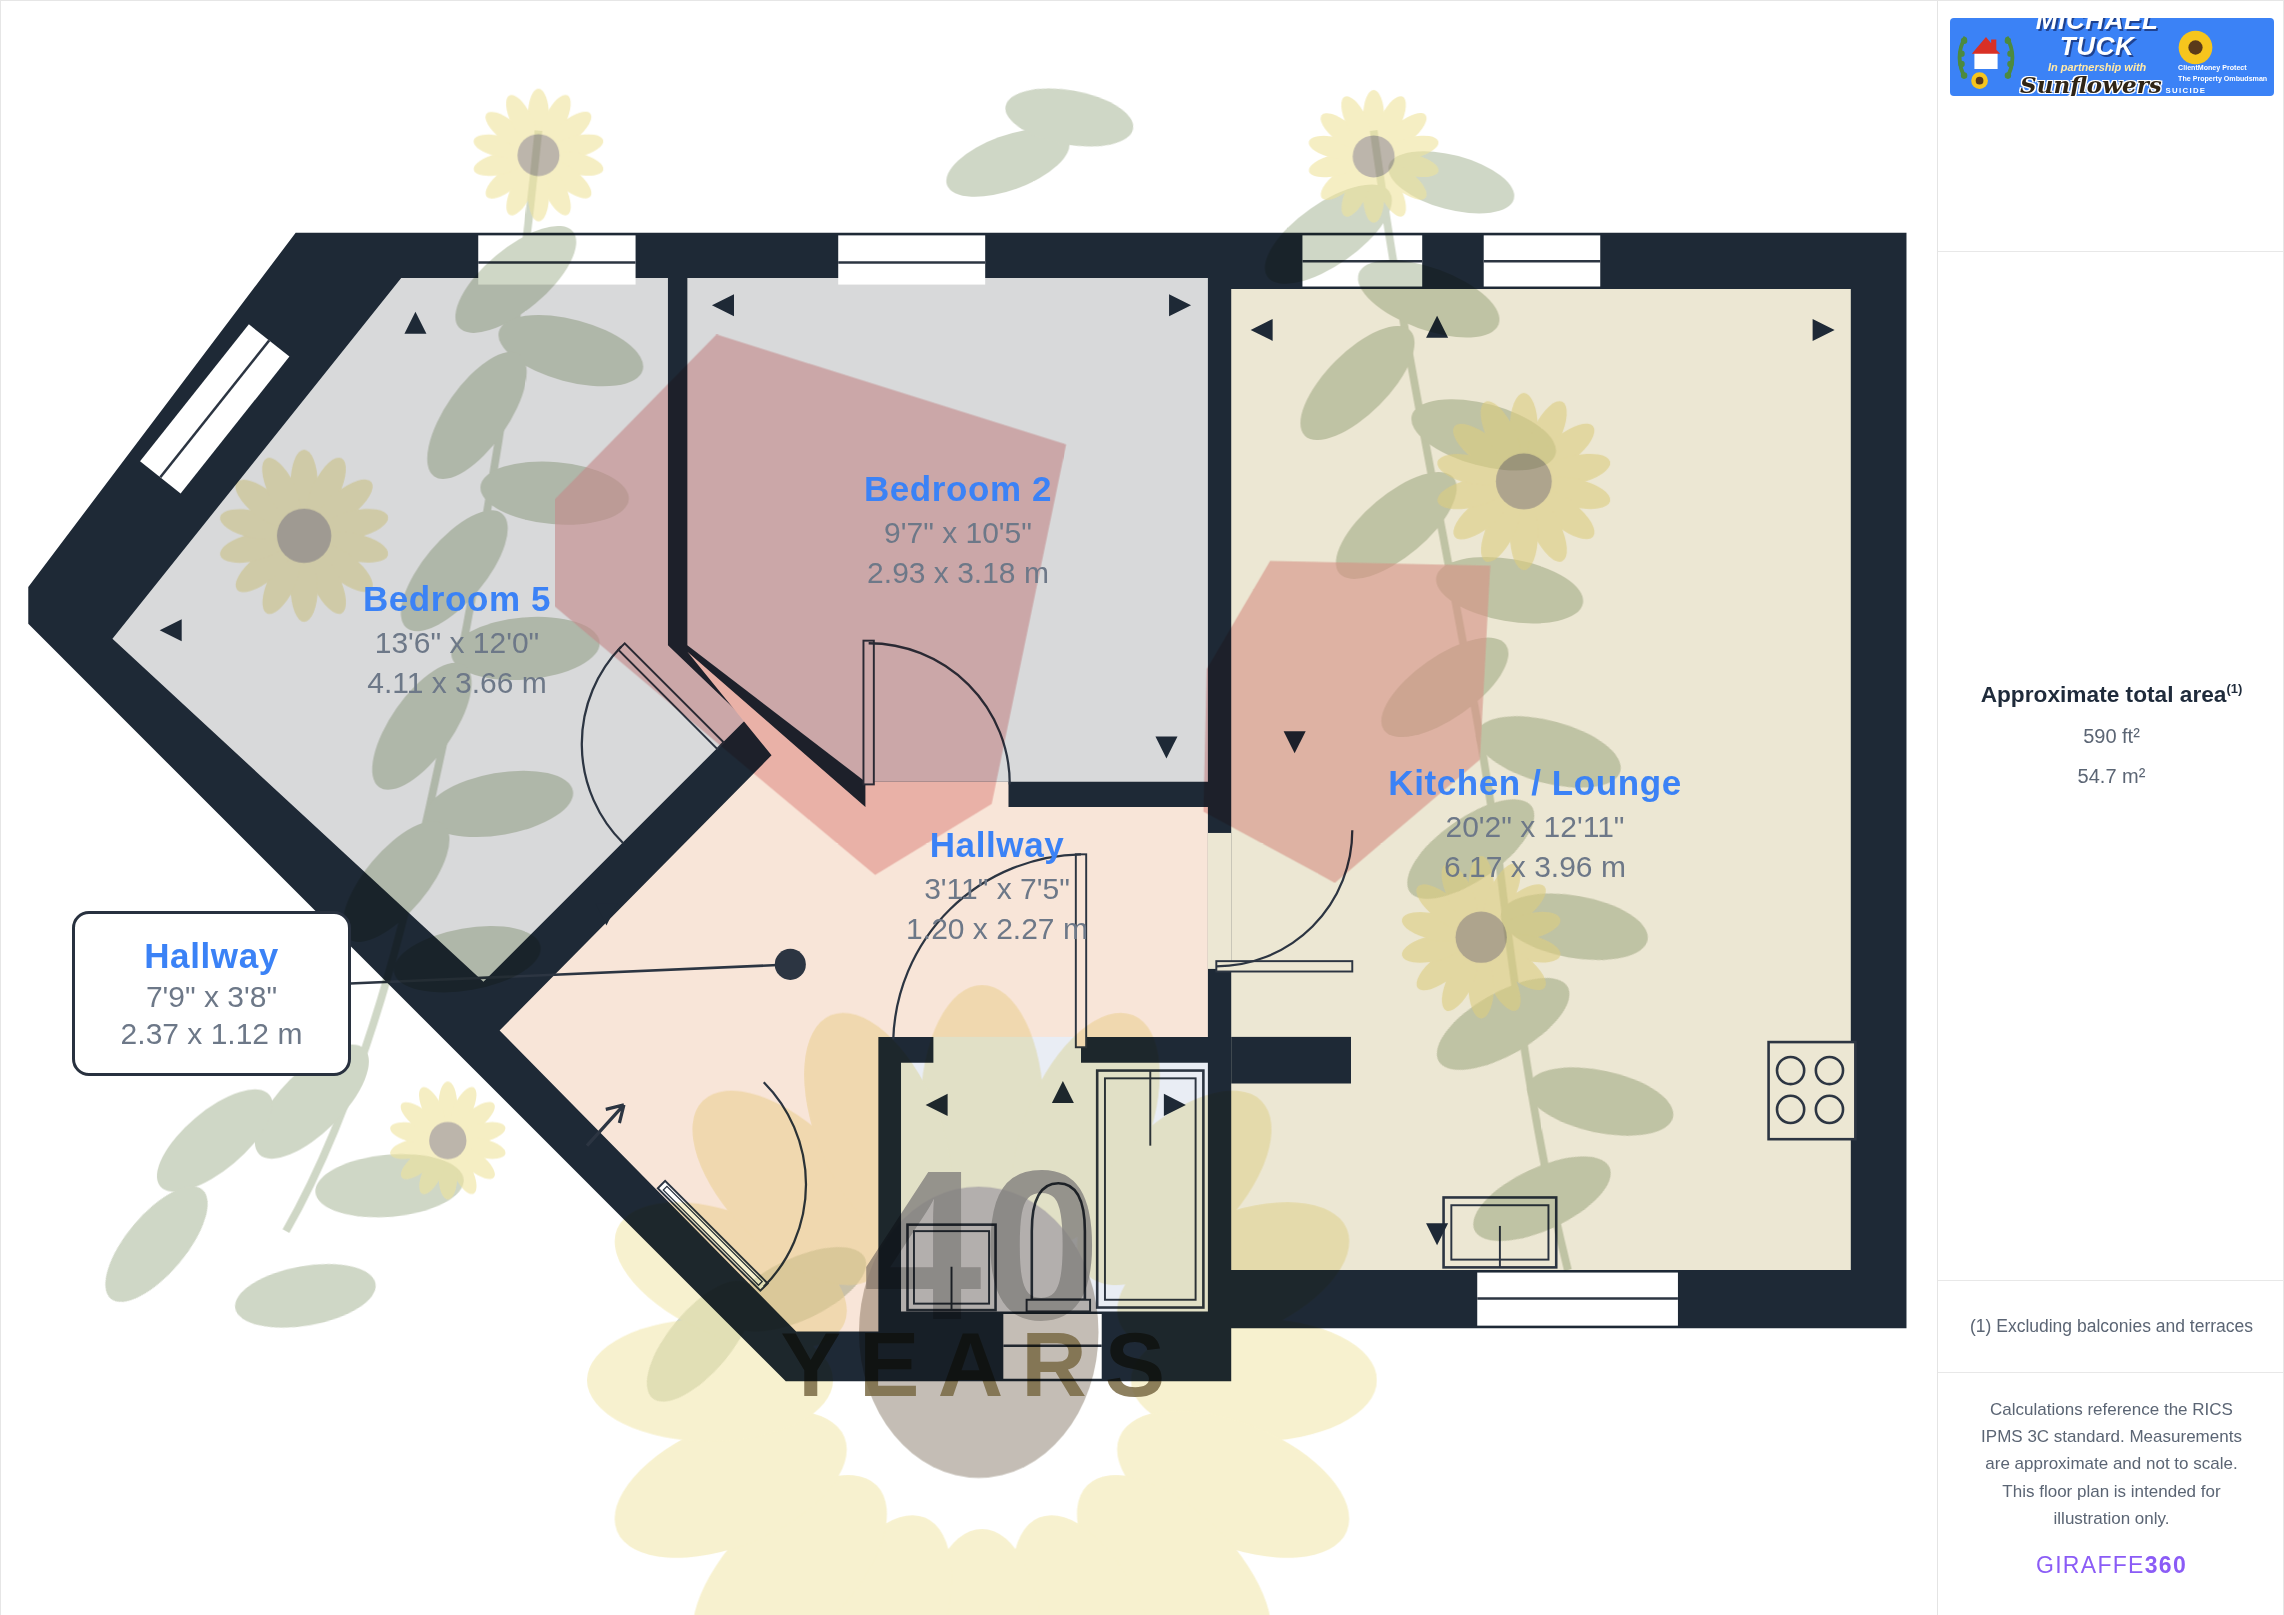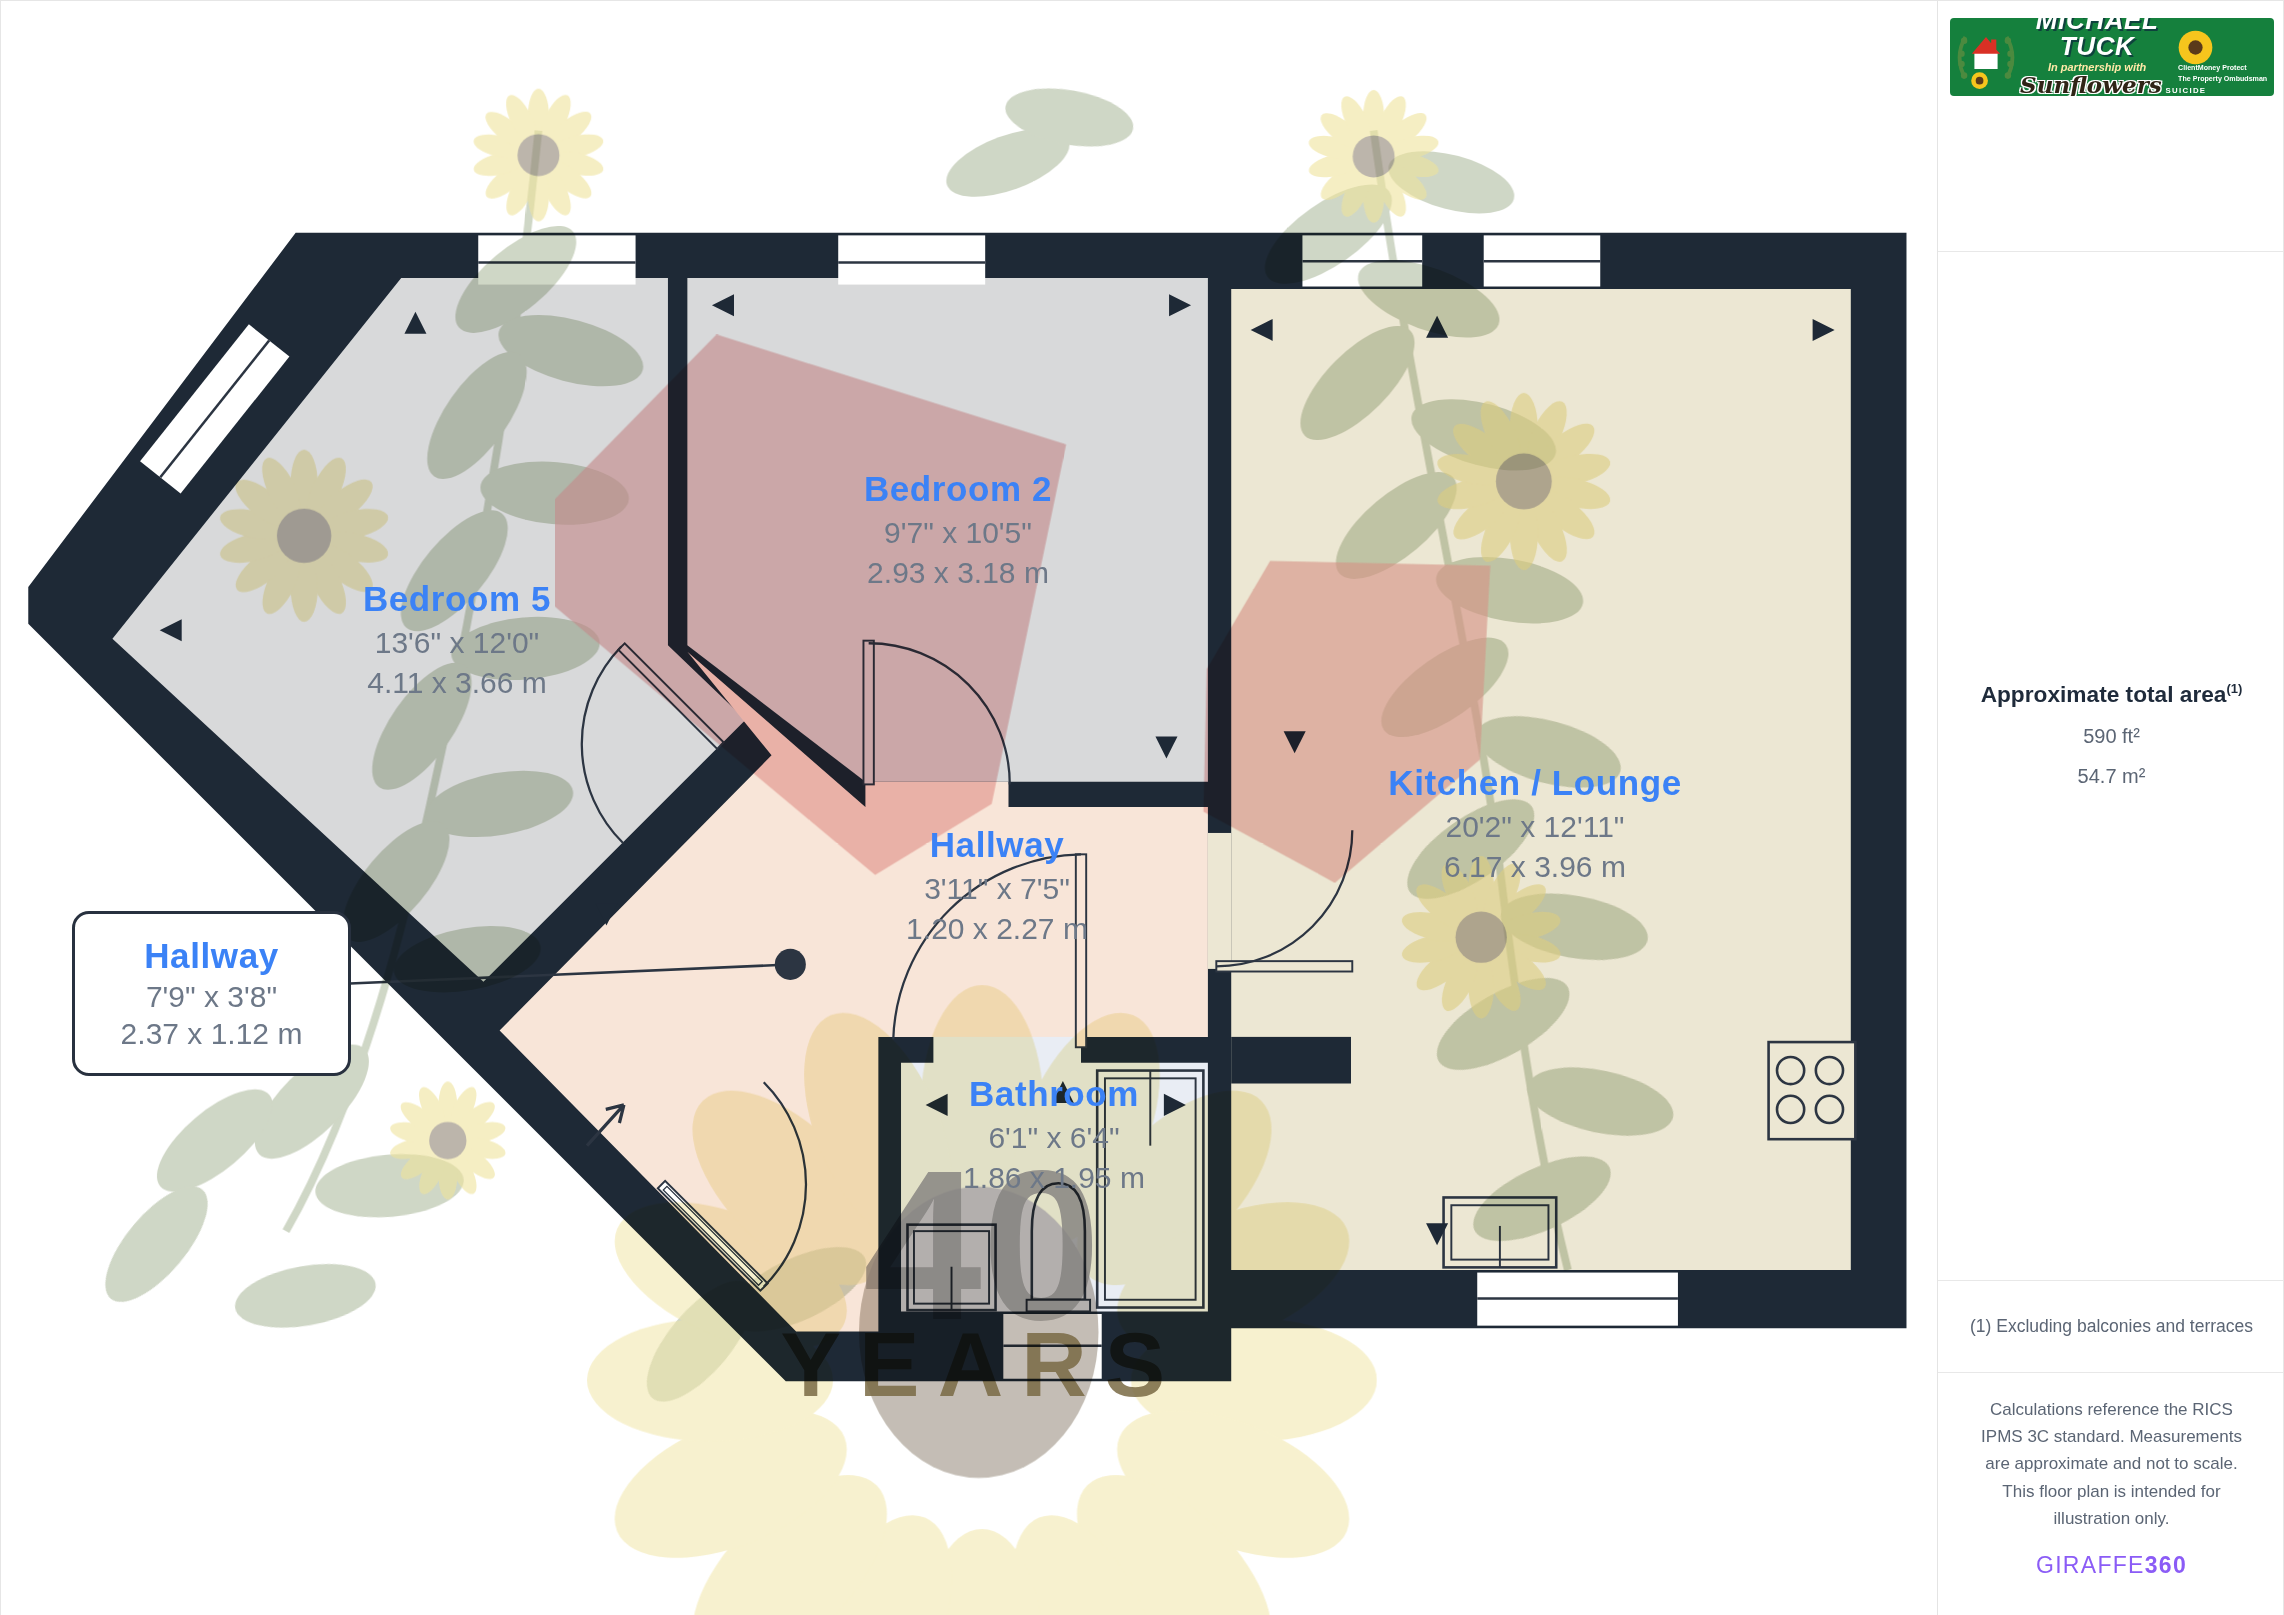"MICHAEL TUCK" #logo { background: #15803d -> #3b82f6 }
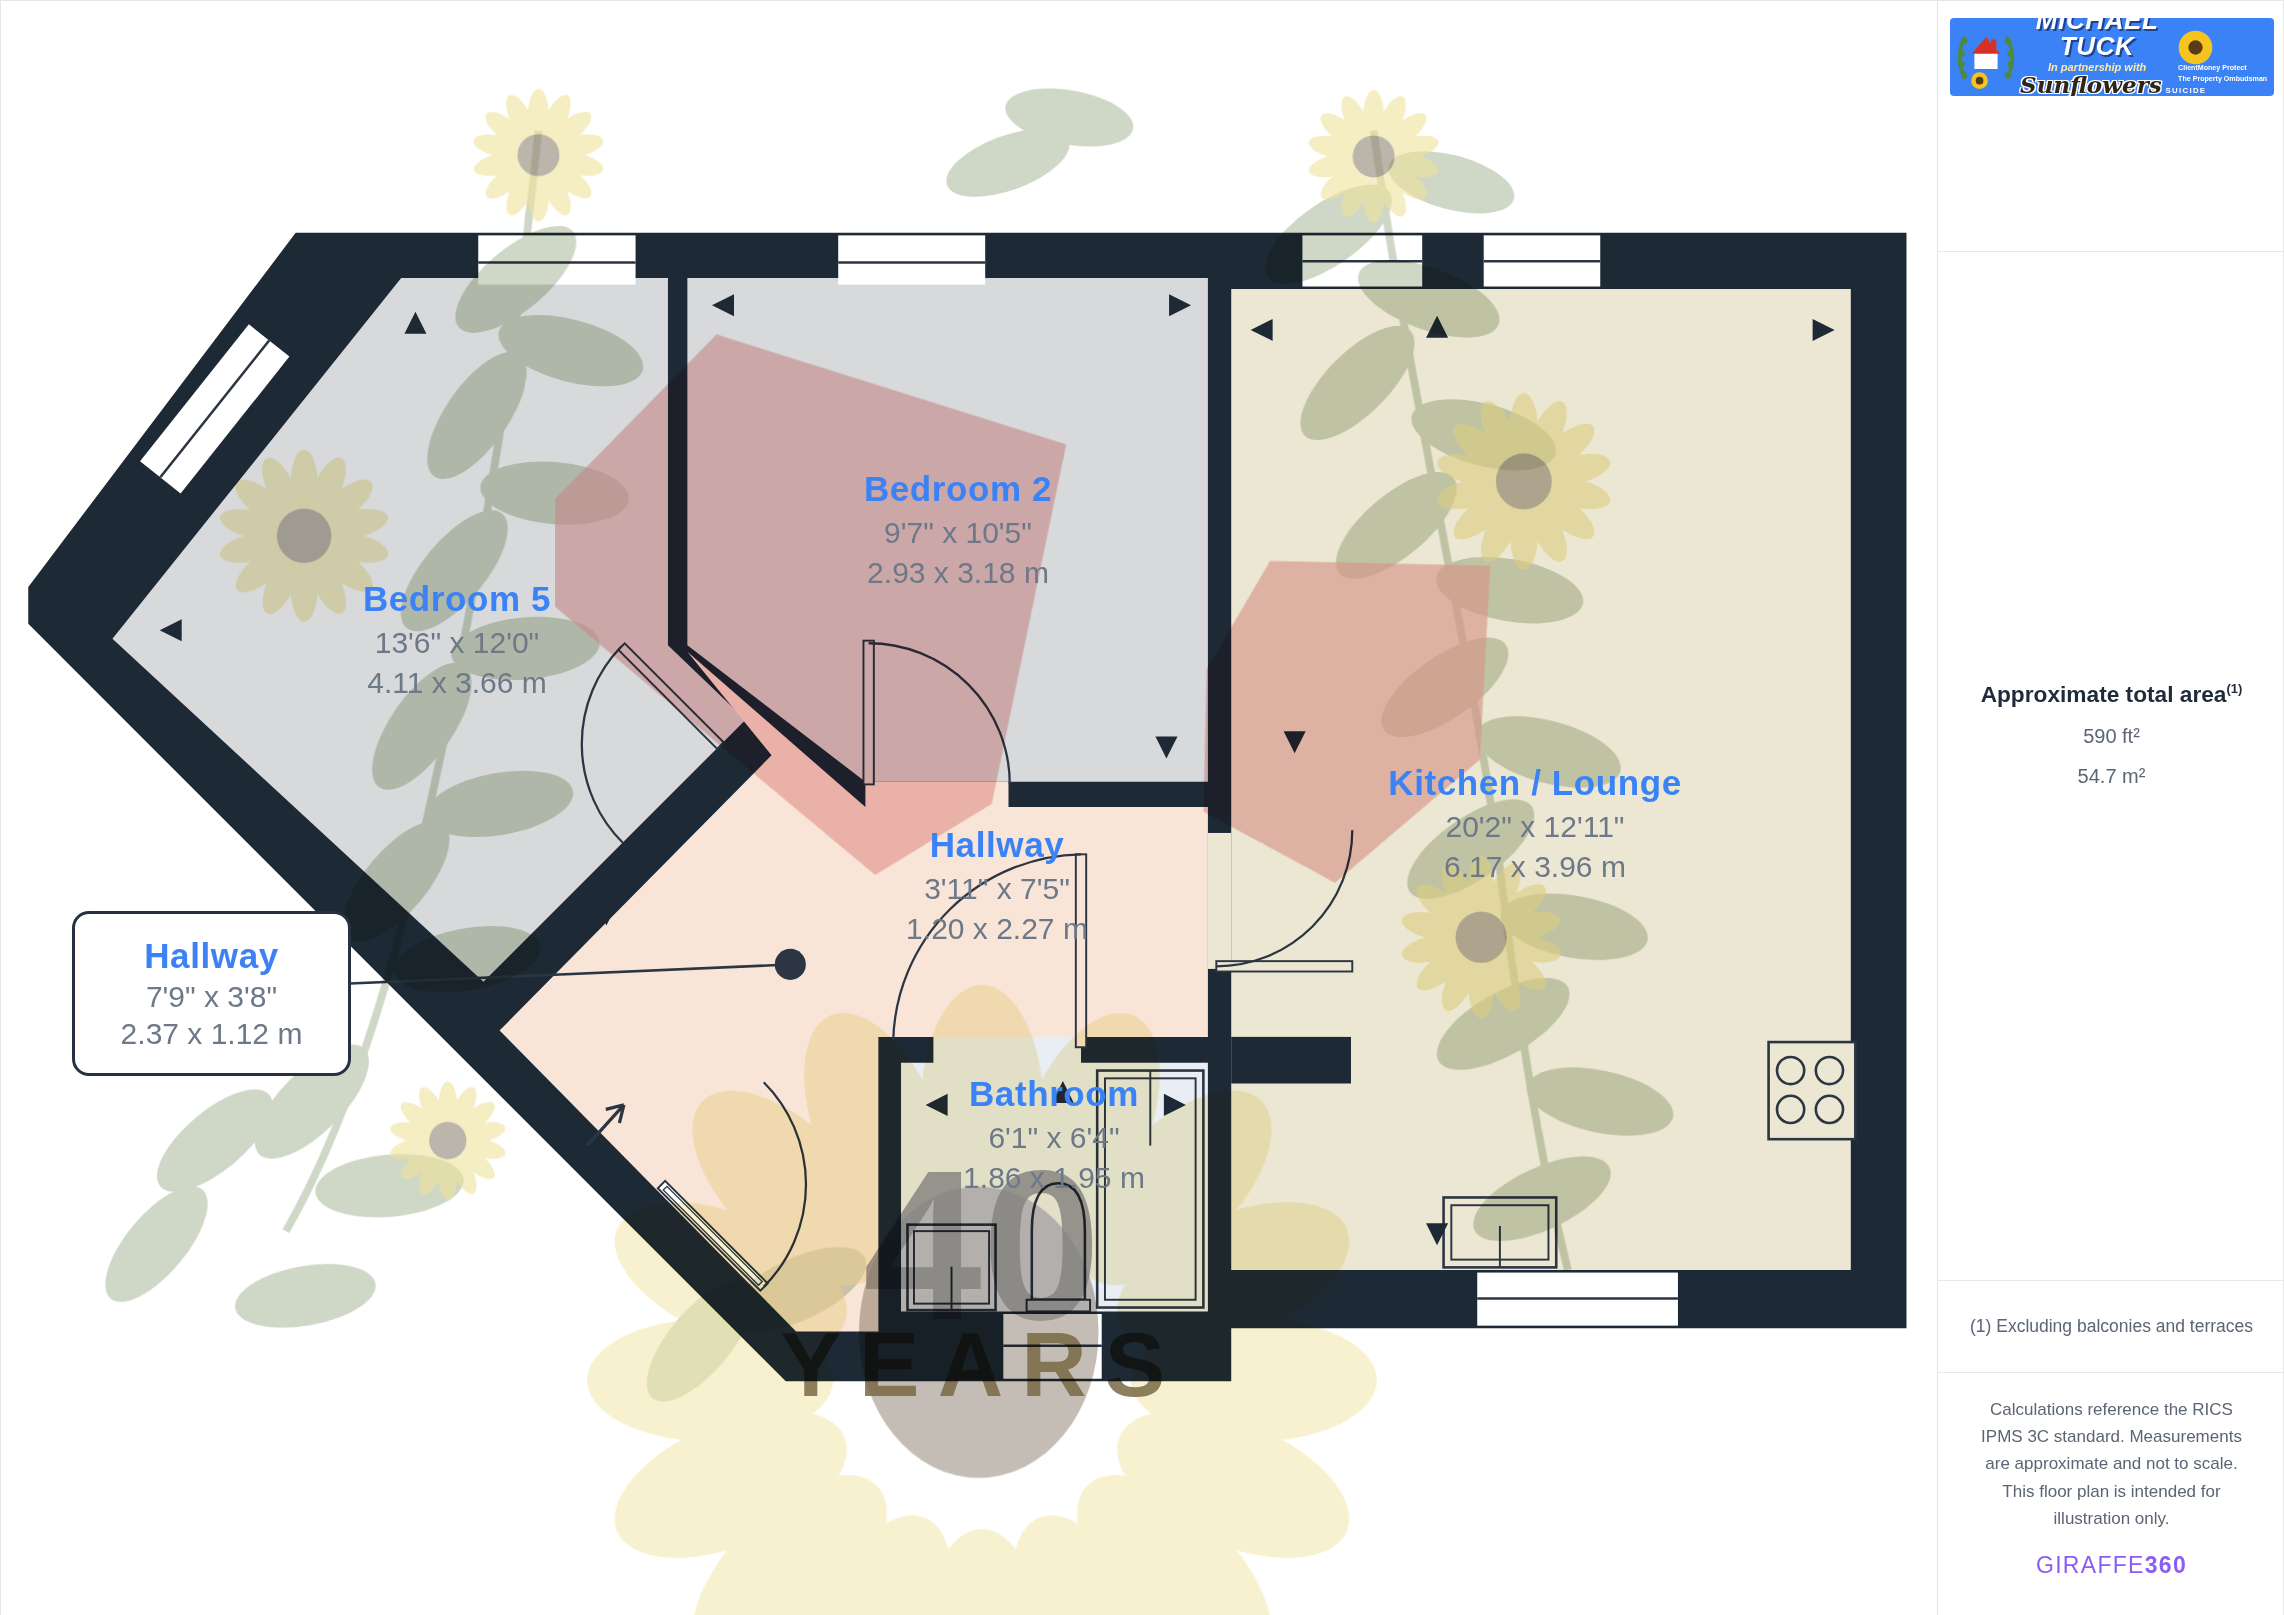"Bathroom" div.room-label { html: <div> <div>Bathroom</div> <div>6'1" x 6'4"</div> <div>1.86 x 1.95 m</div> </div> -> none }
